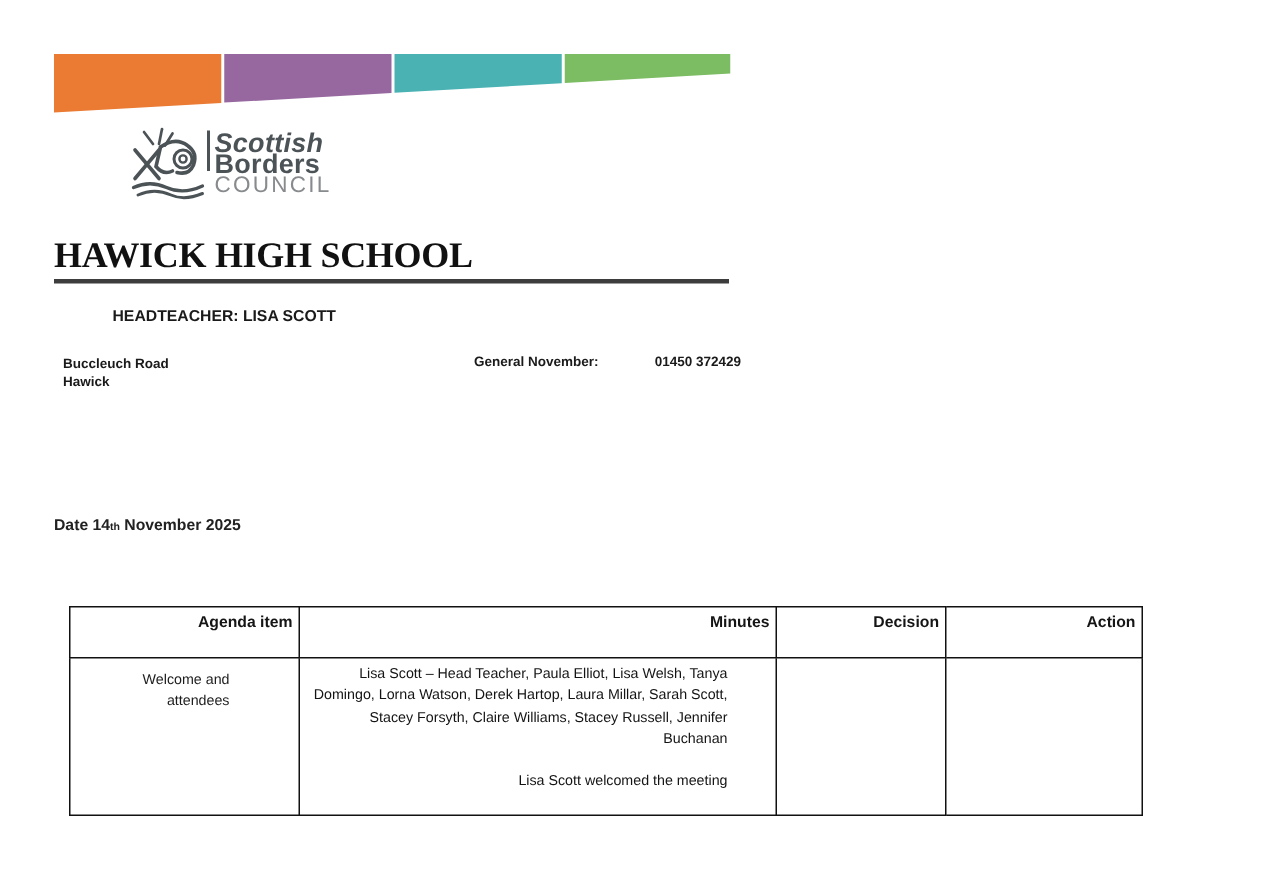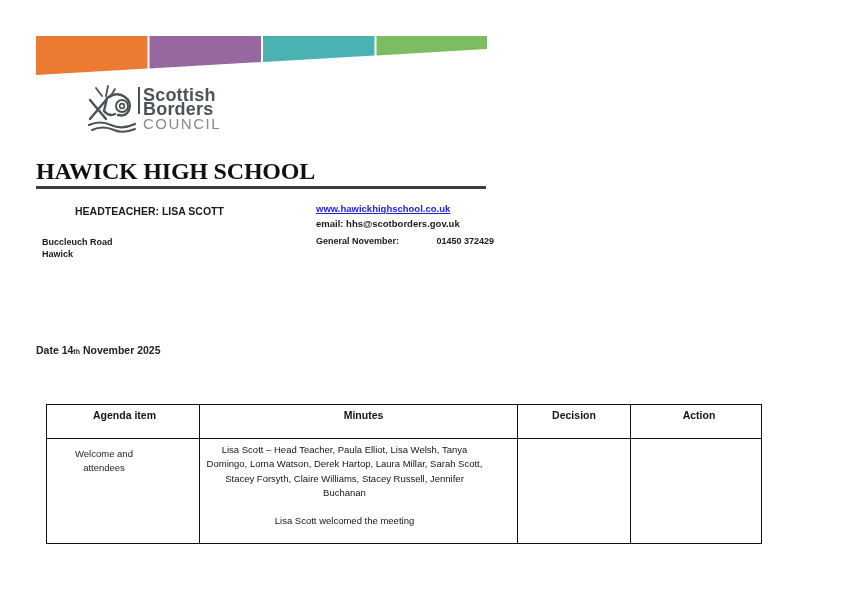"Scottish" .logo-line1 { font-style: none -> italic }
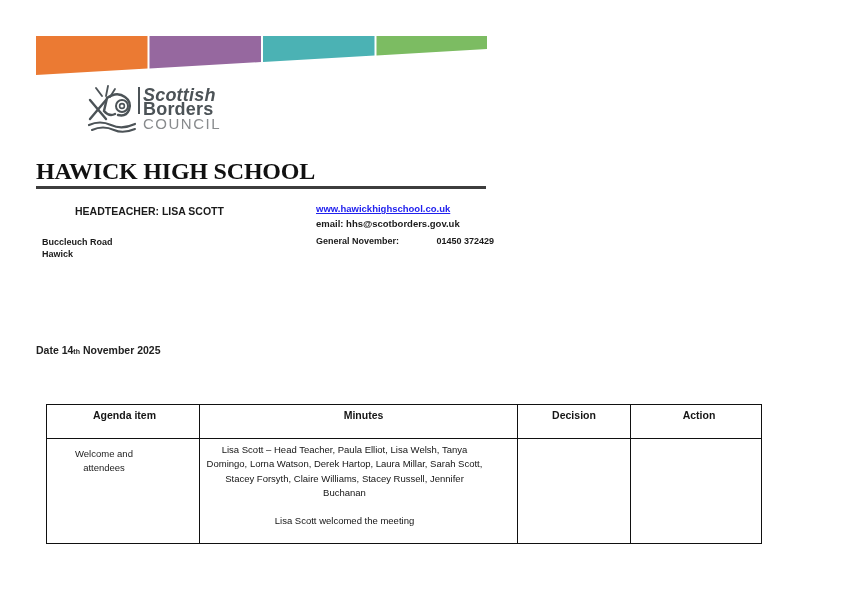"www.hawickhighschool.co.uk" div.contact-right { html: <div> <a>www.hawickhighschool.co.uk</a> <div>email: hhs@scotborders.gov.uk</div> </div> -> none }
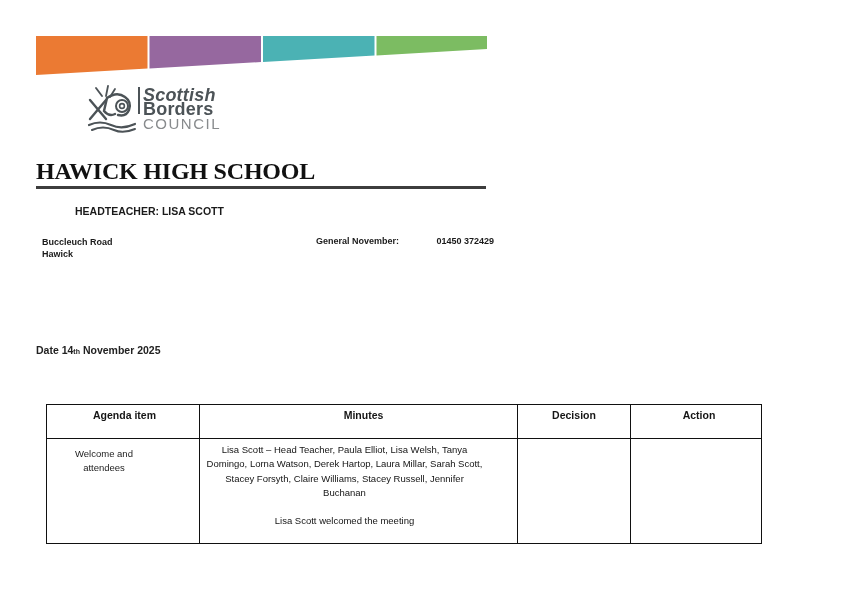"Agenda item" .minutes-table th, .minutes-table td { text-align: center -> right }
